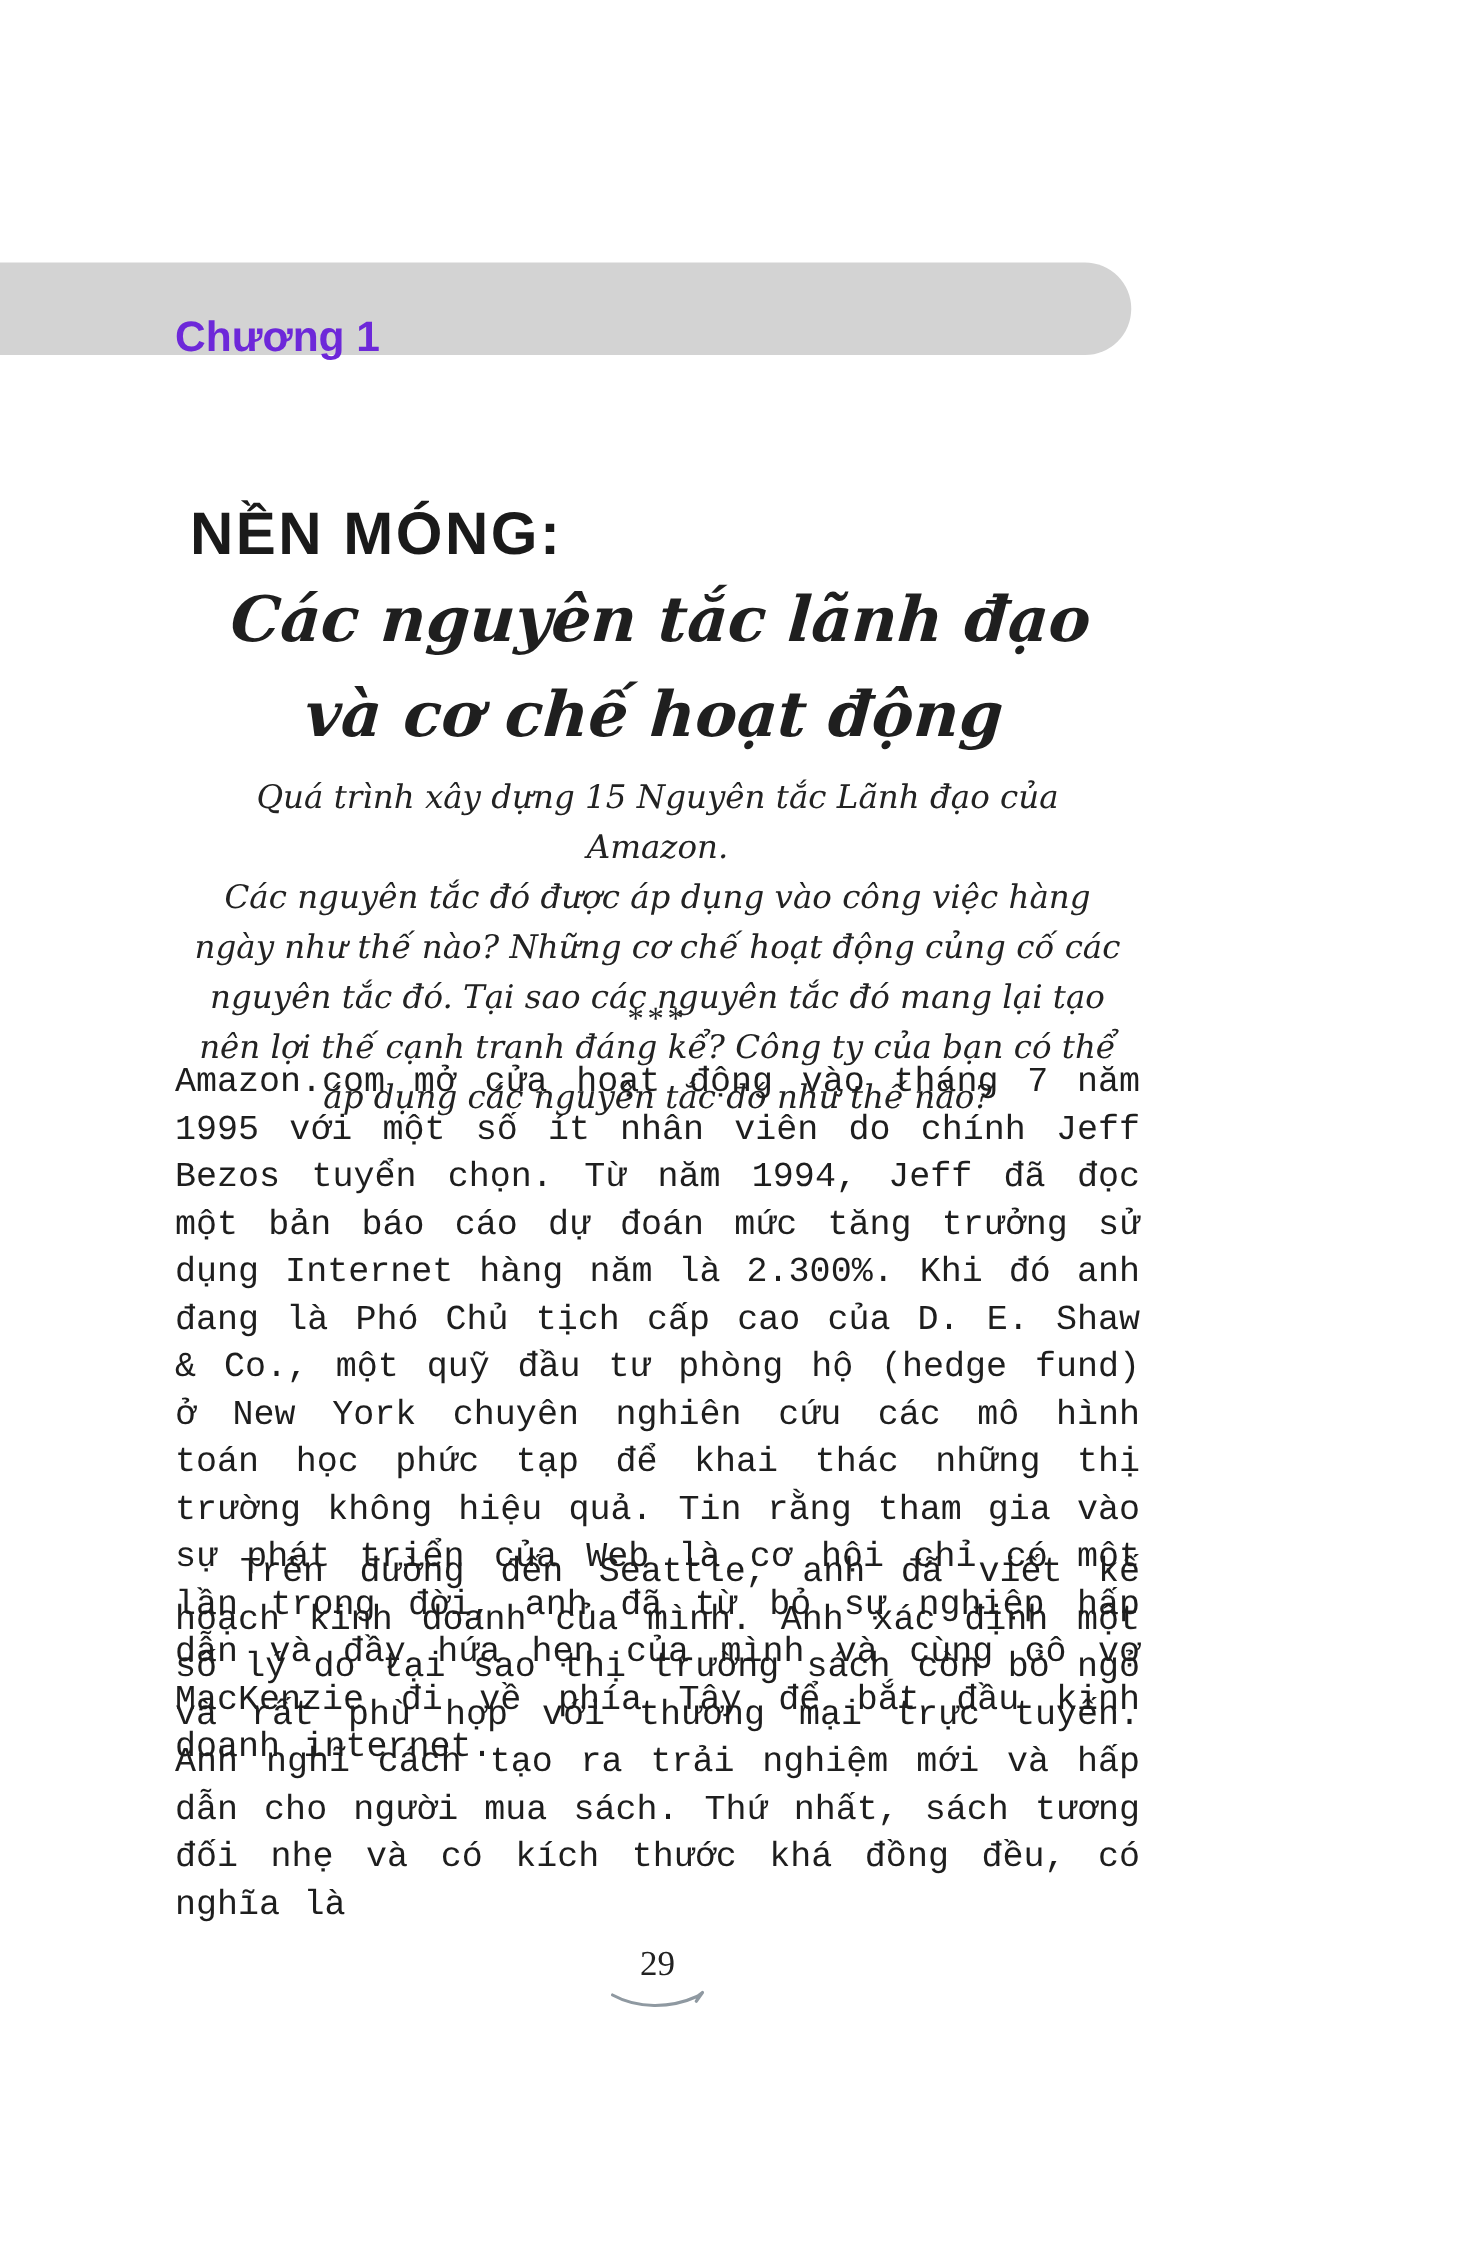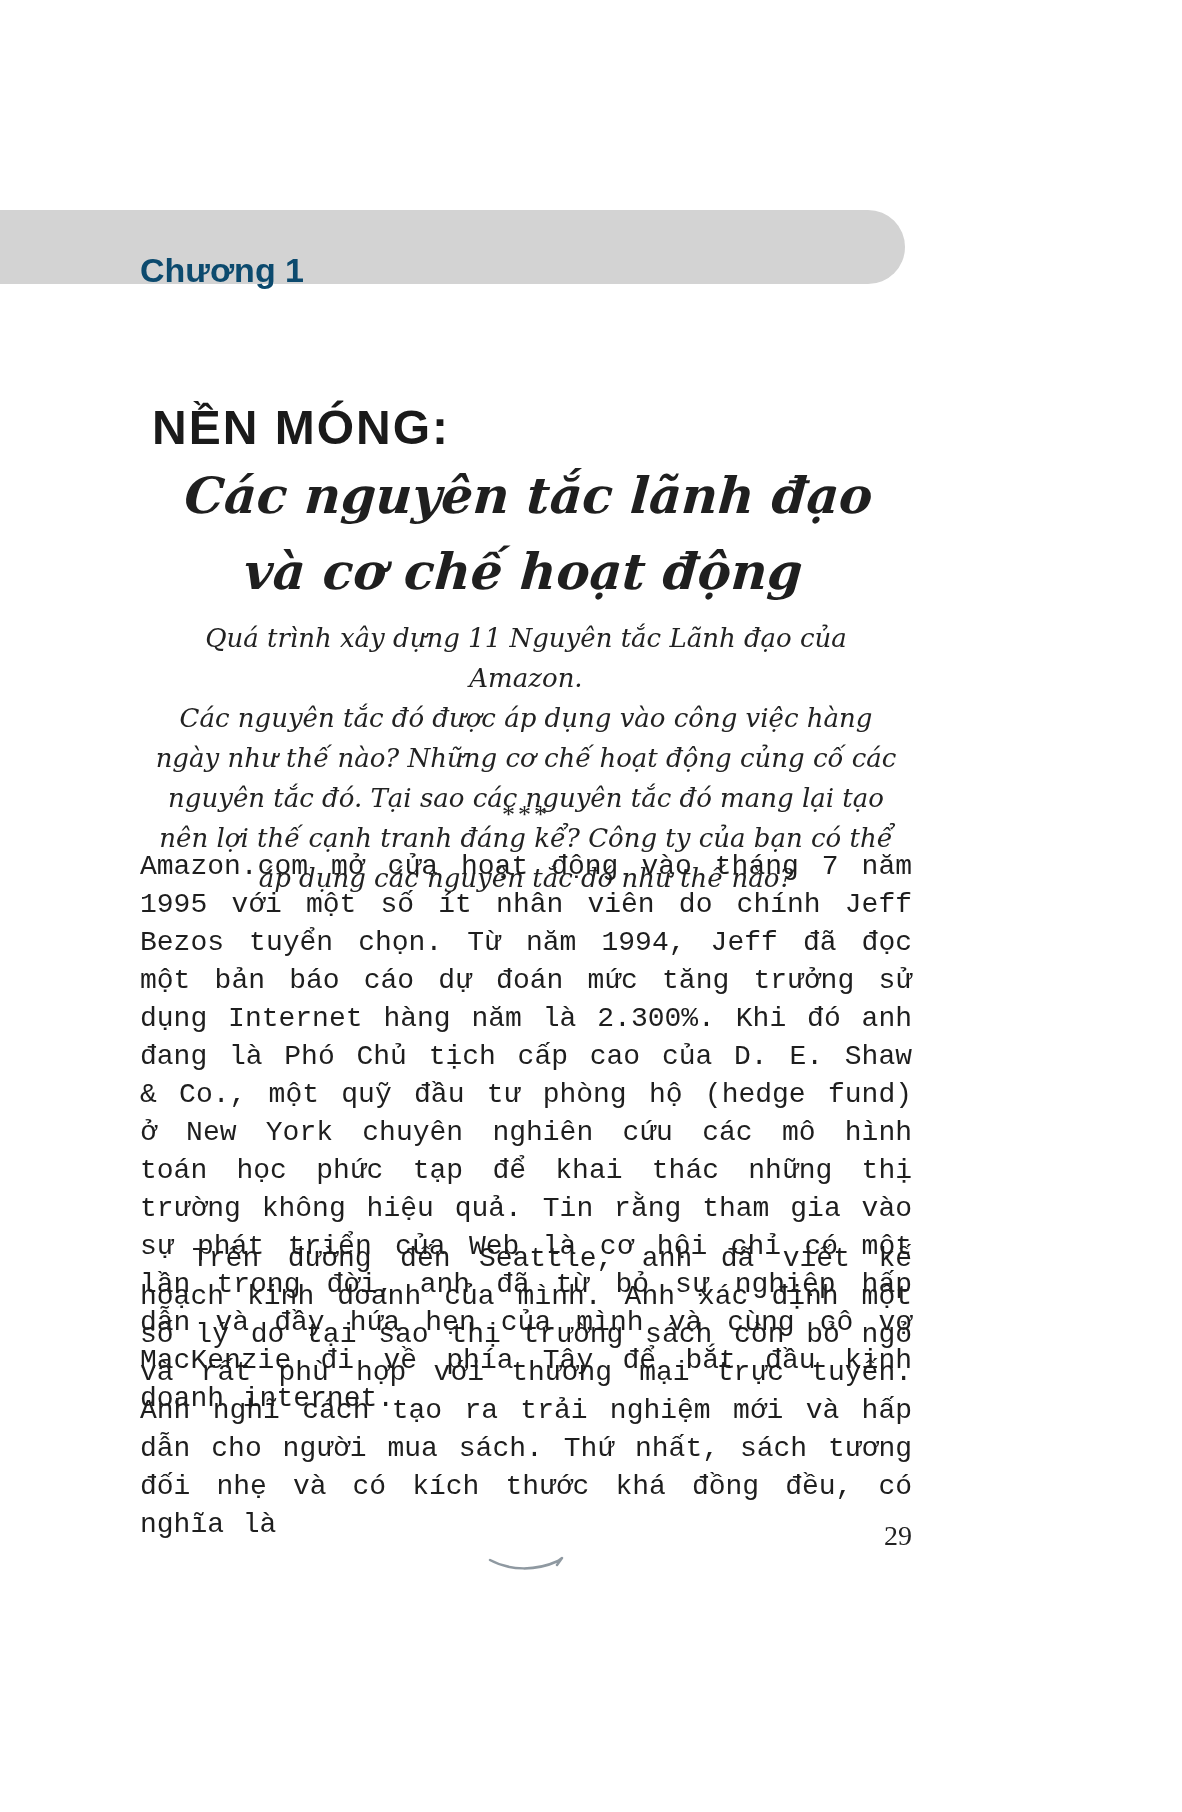"Chương 1" .chapter-label { color: #0c4a6e -> #6d28d9 }
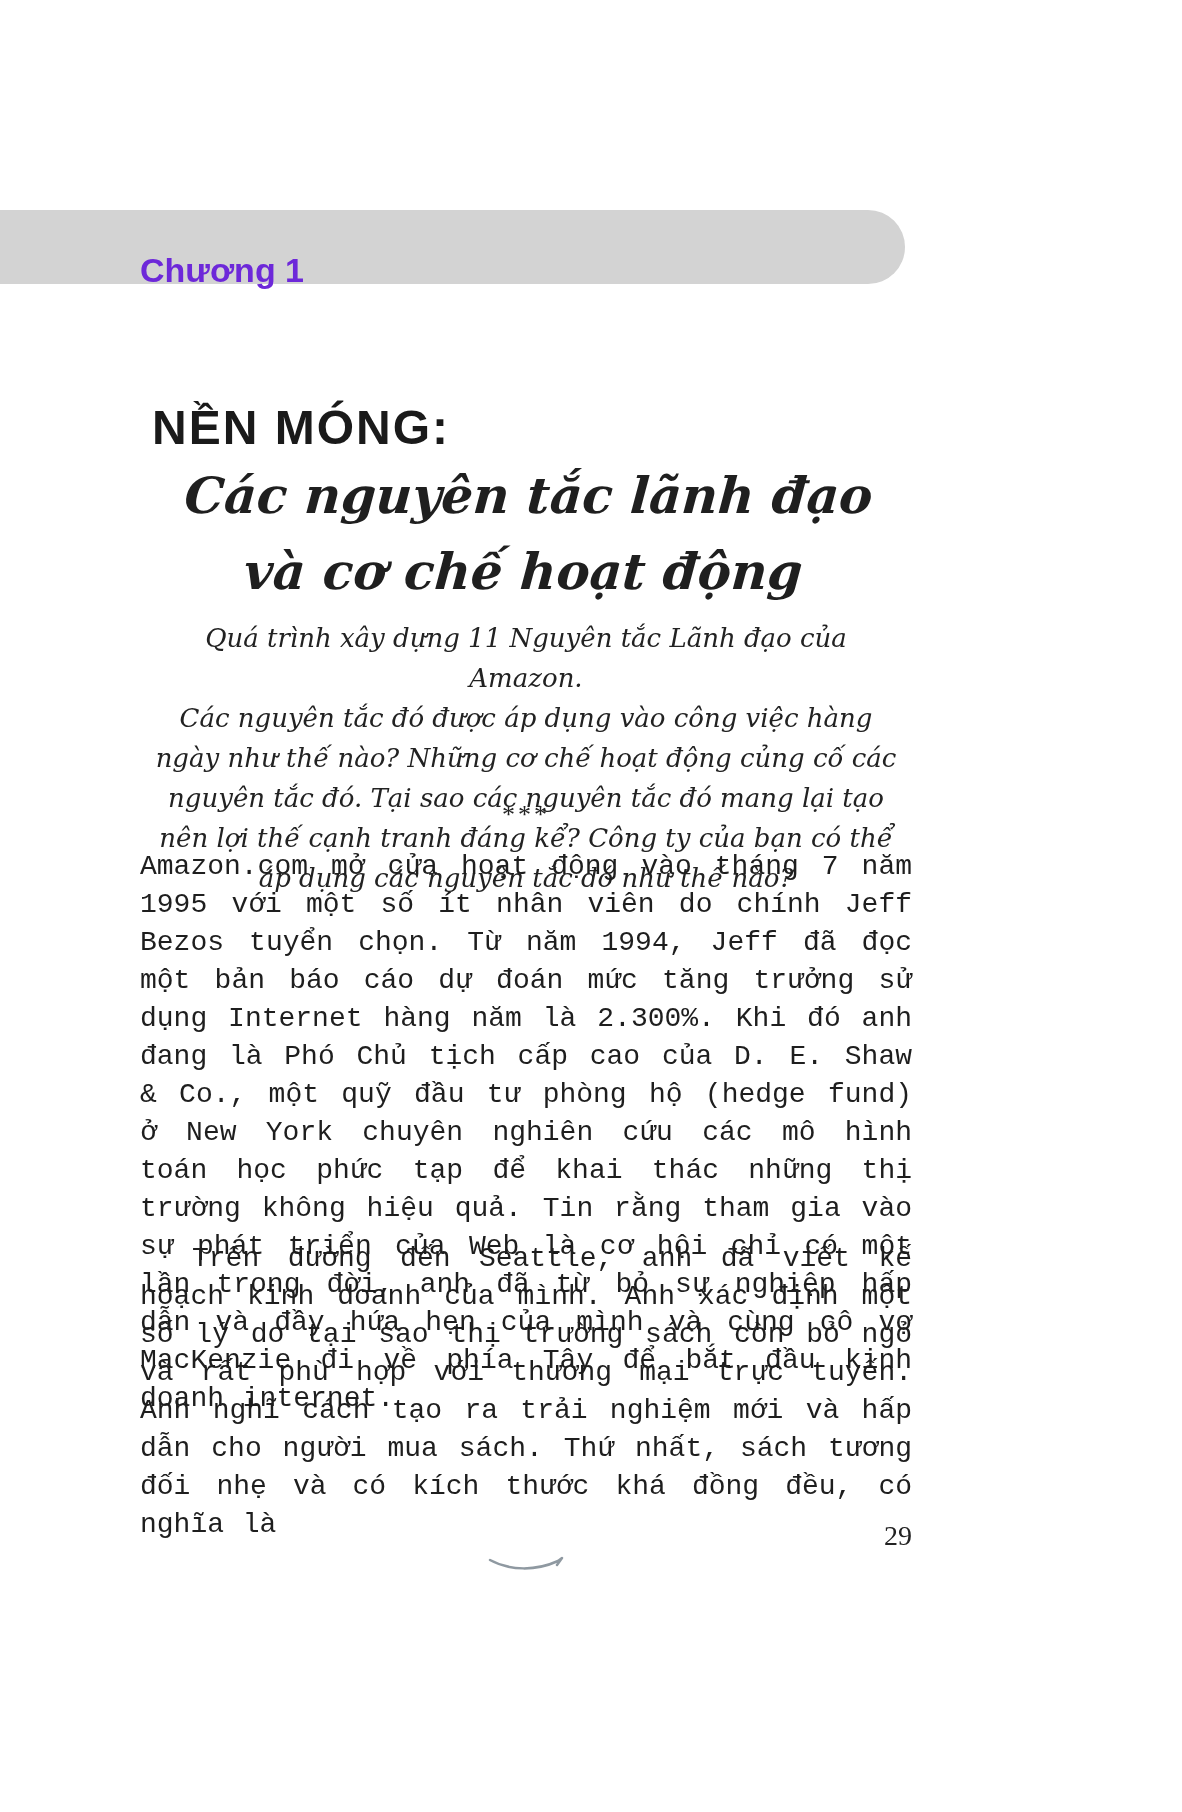"Quá trình xây dựng 11" span.intro-line { text: 11 -> 15 }
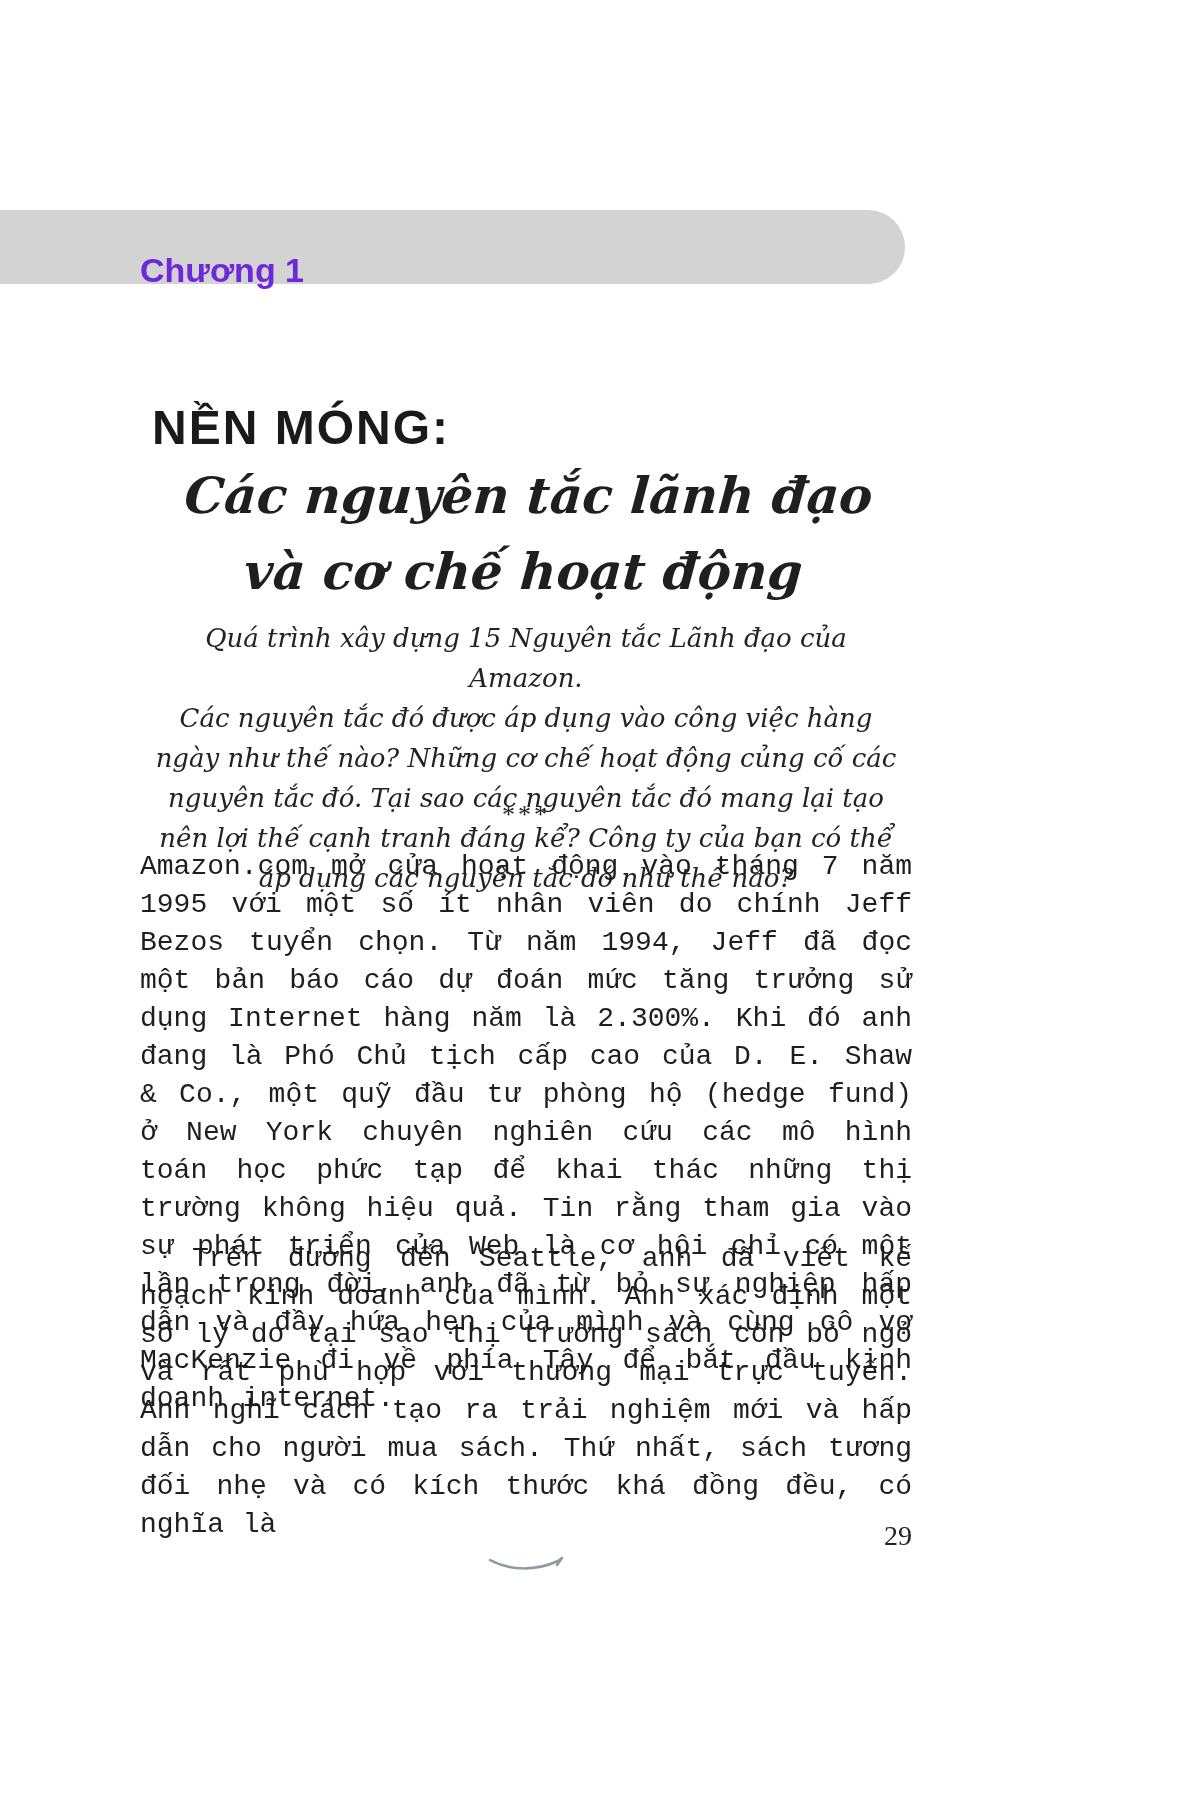"29" .footer { text-align: right -> center; top: 1520px -> 1556px }
